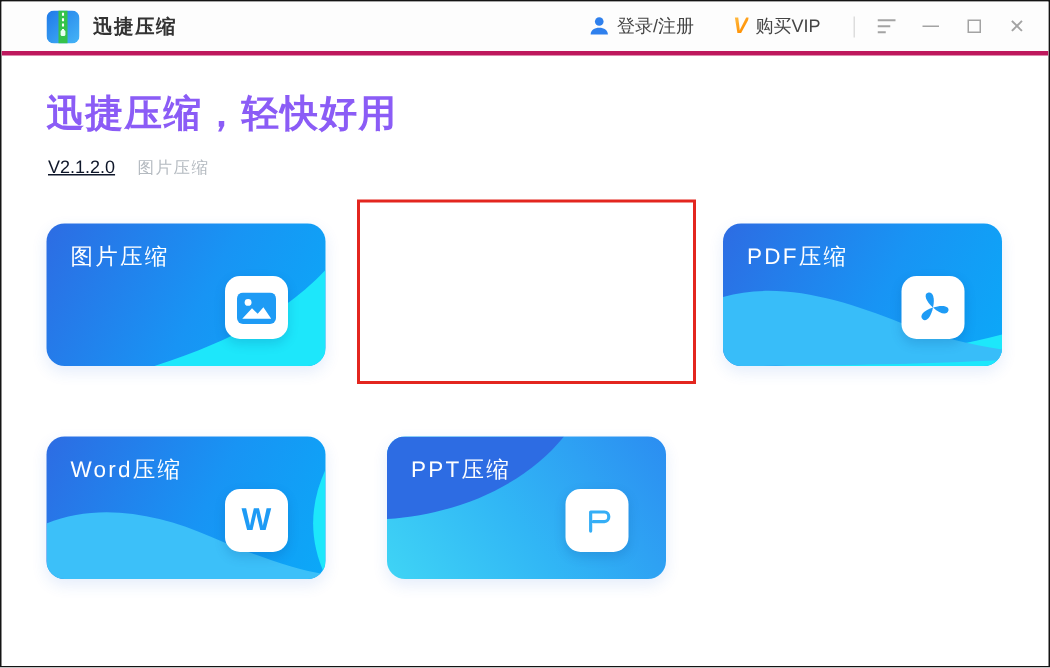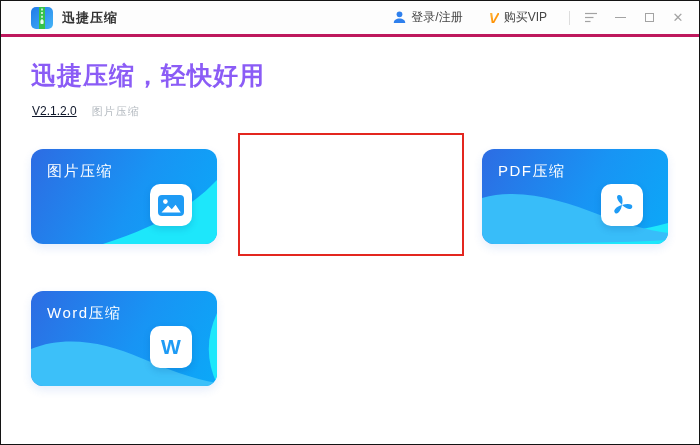"PPT压缩" div.card { html: none -> <div> <svg> <path></path> </svg> <span>PPT压缩</span> <span> <svg> <path></path> </svg> </span> </div> }
